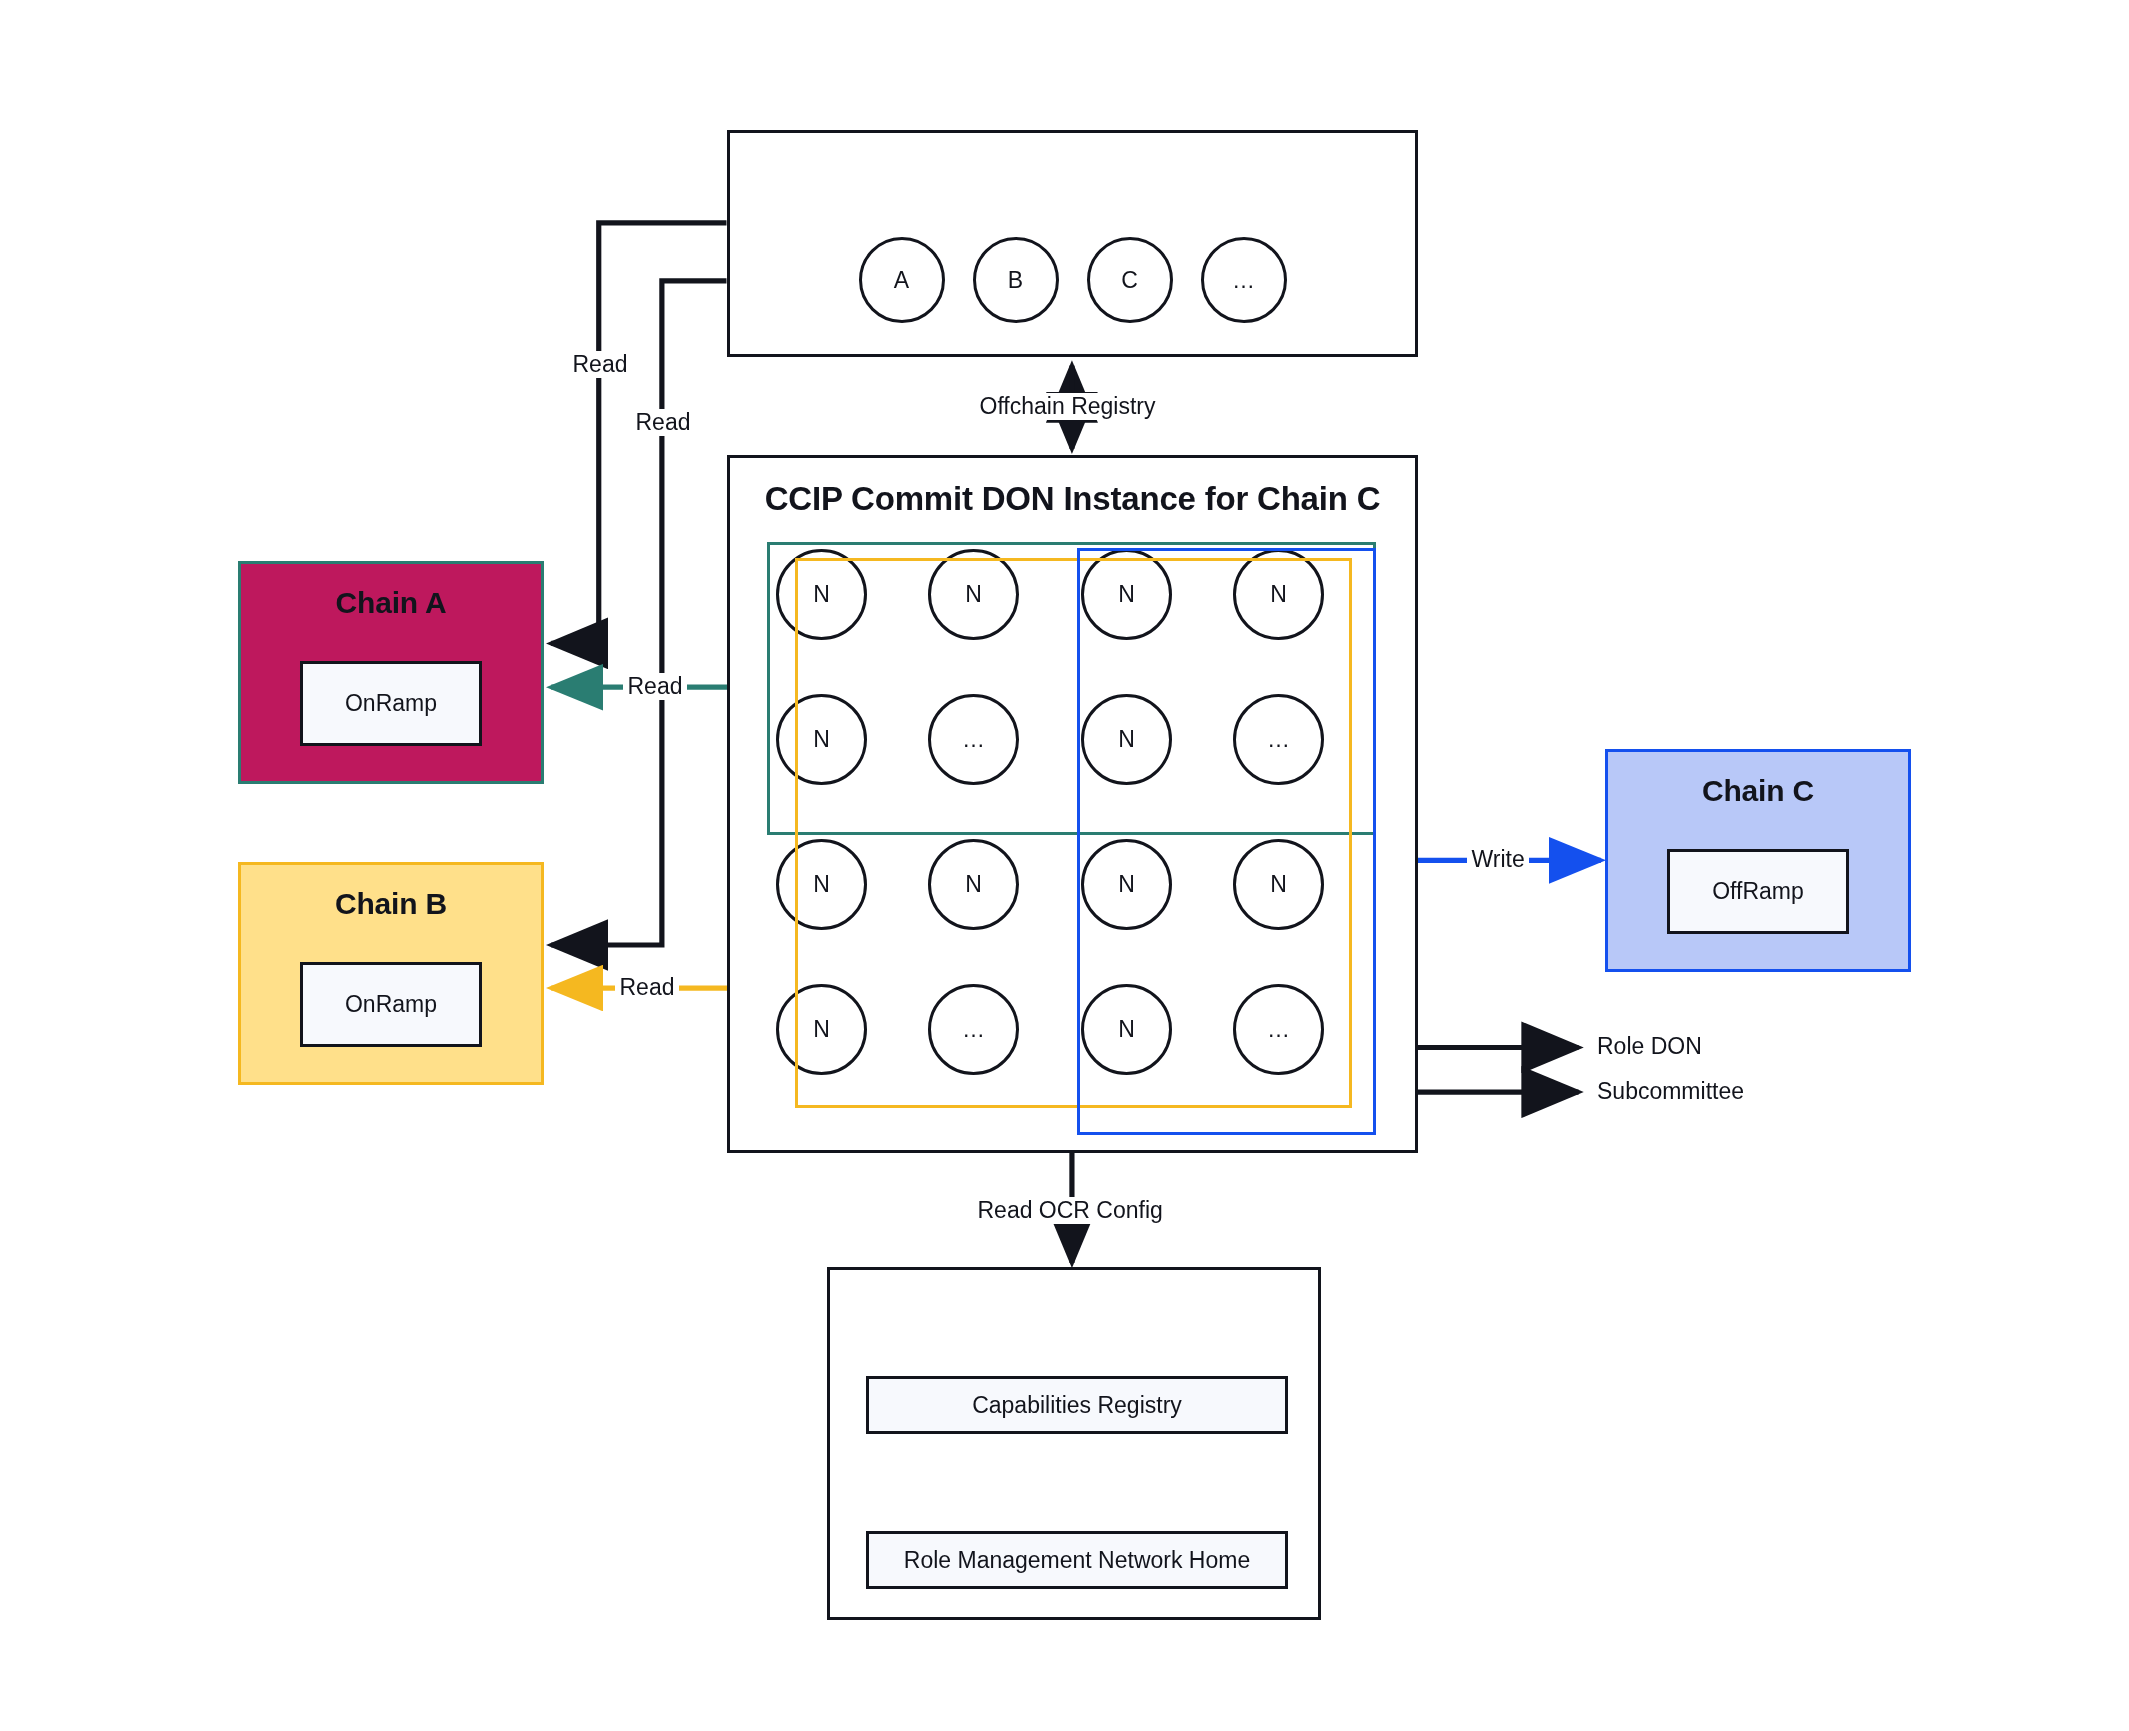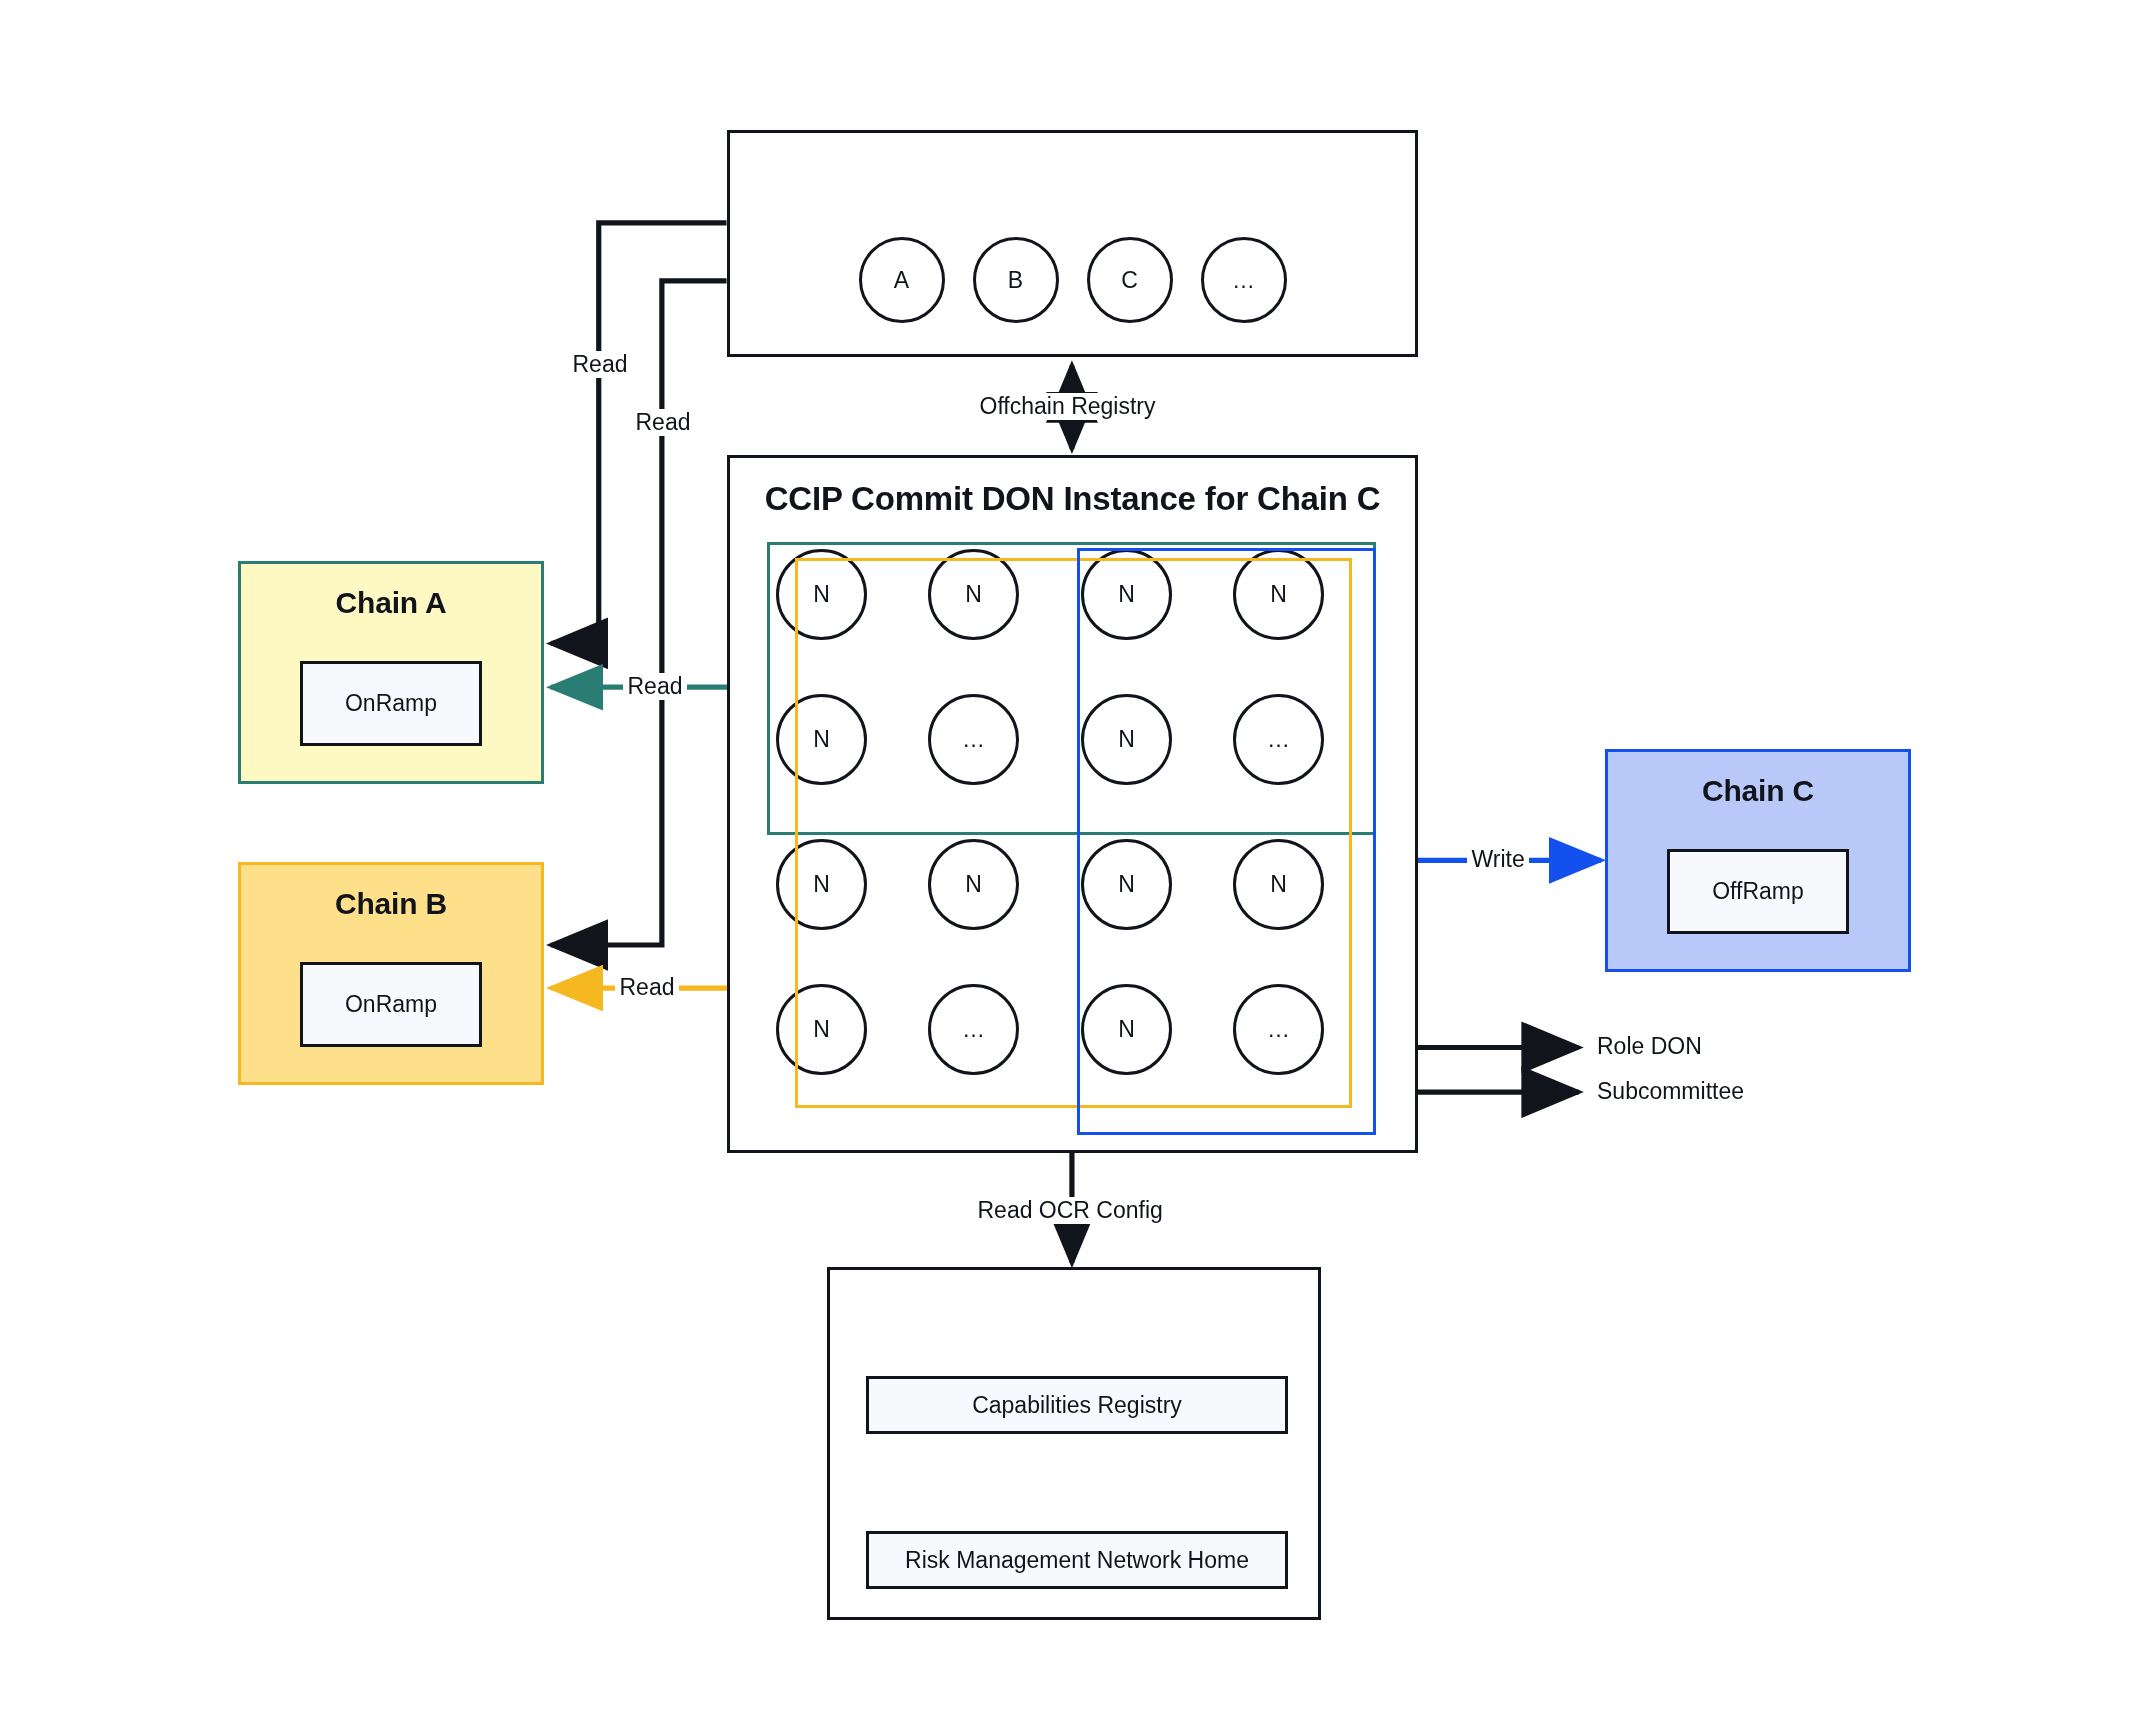"Chain A" #chainA { background: #fef9c3 -> #be185d }
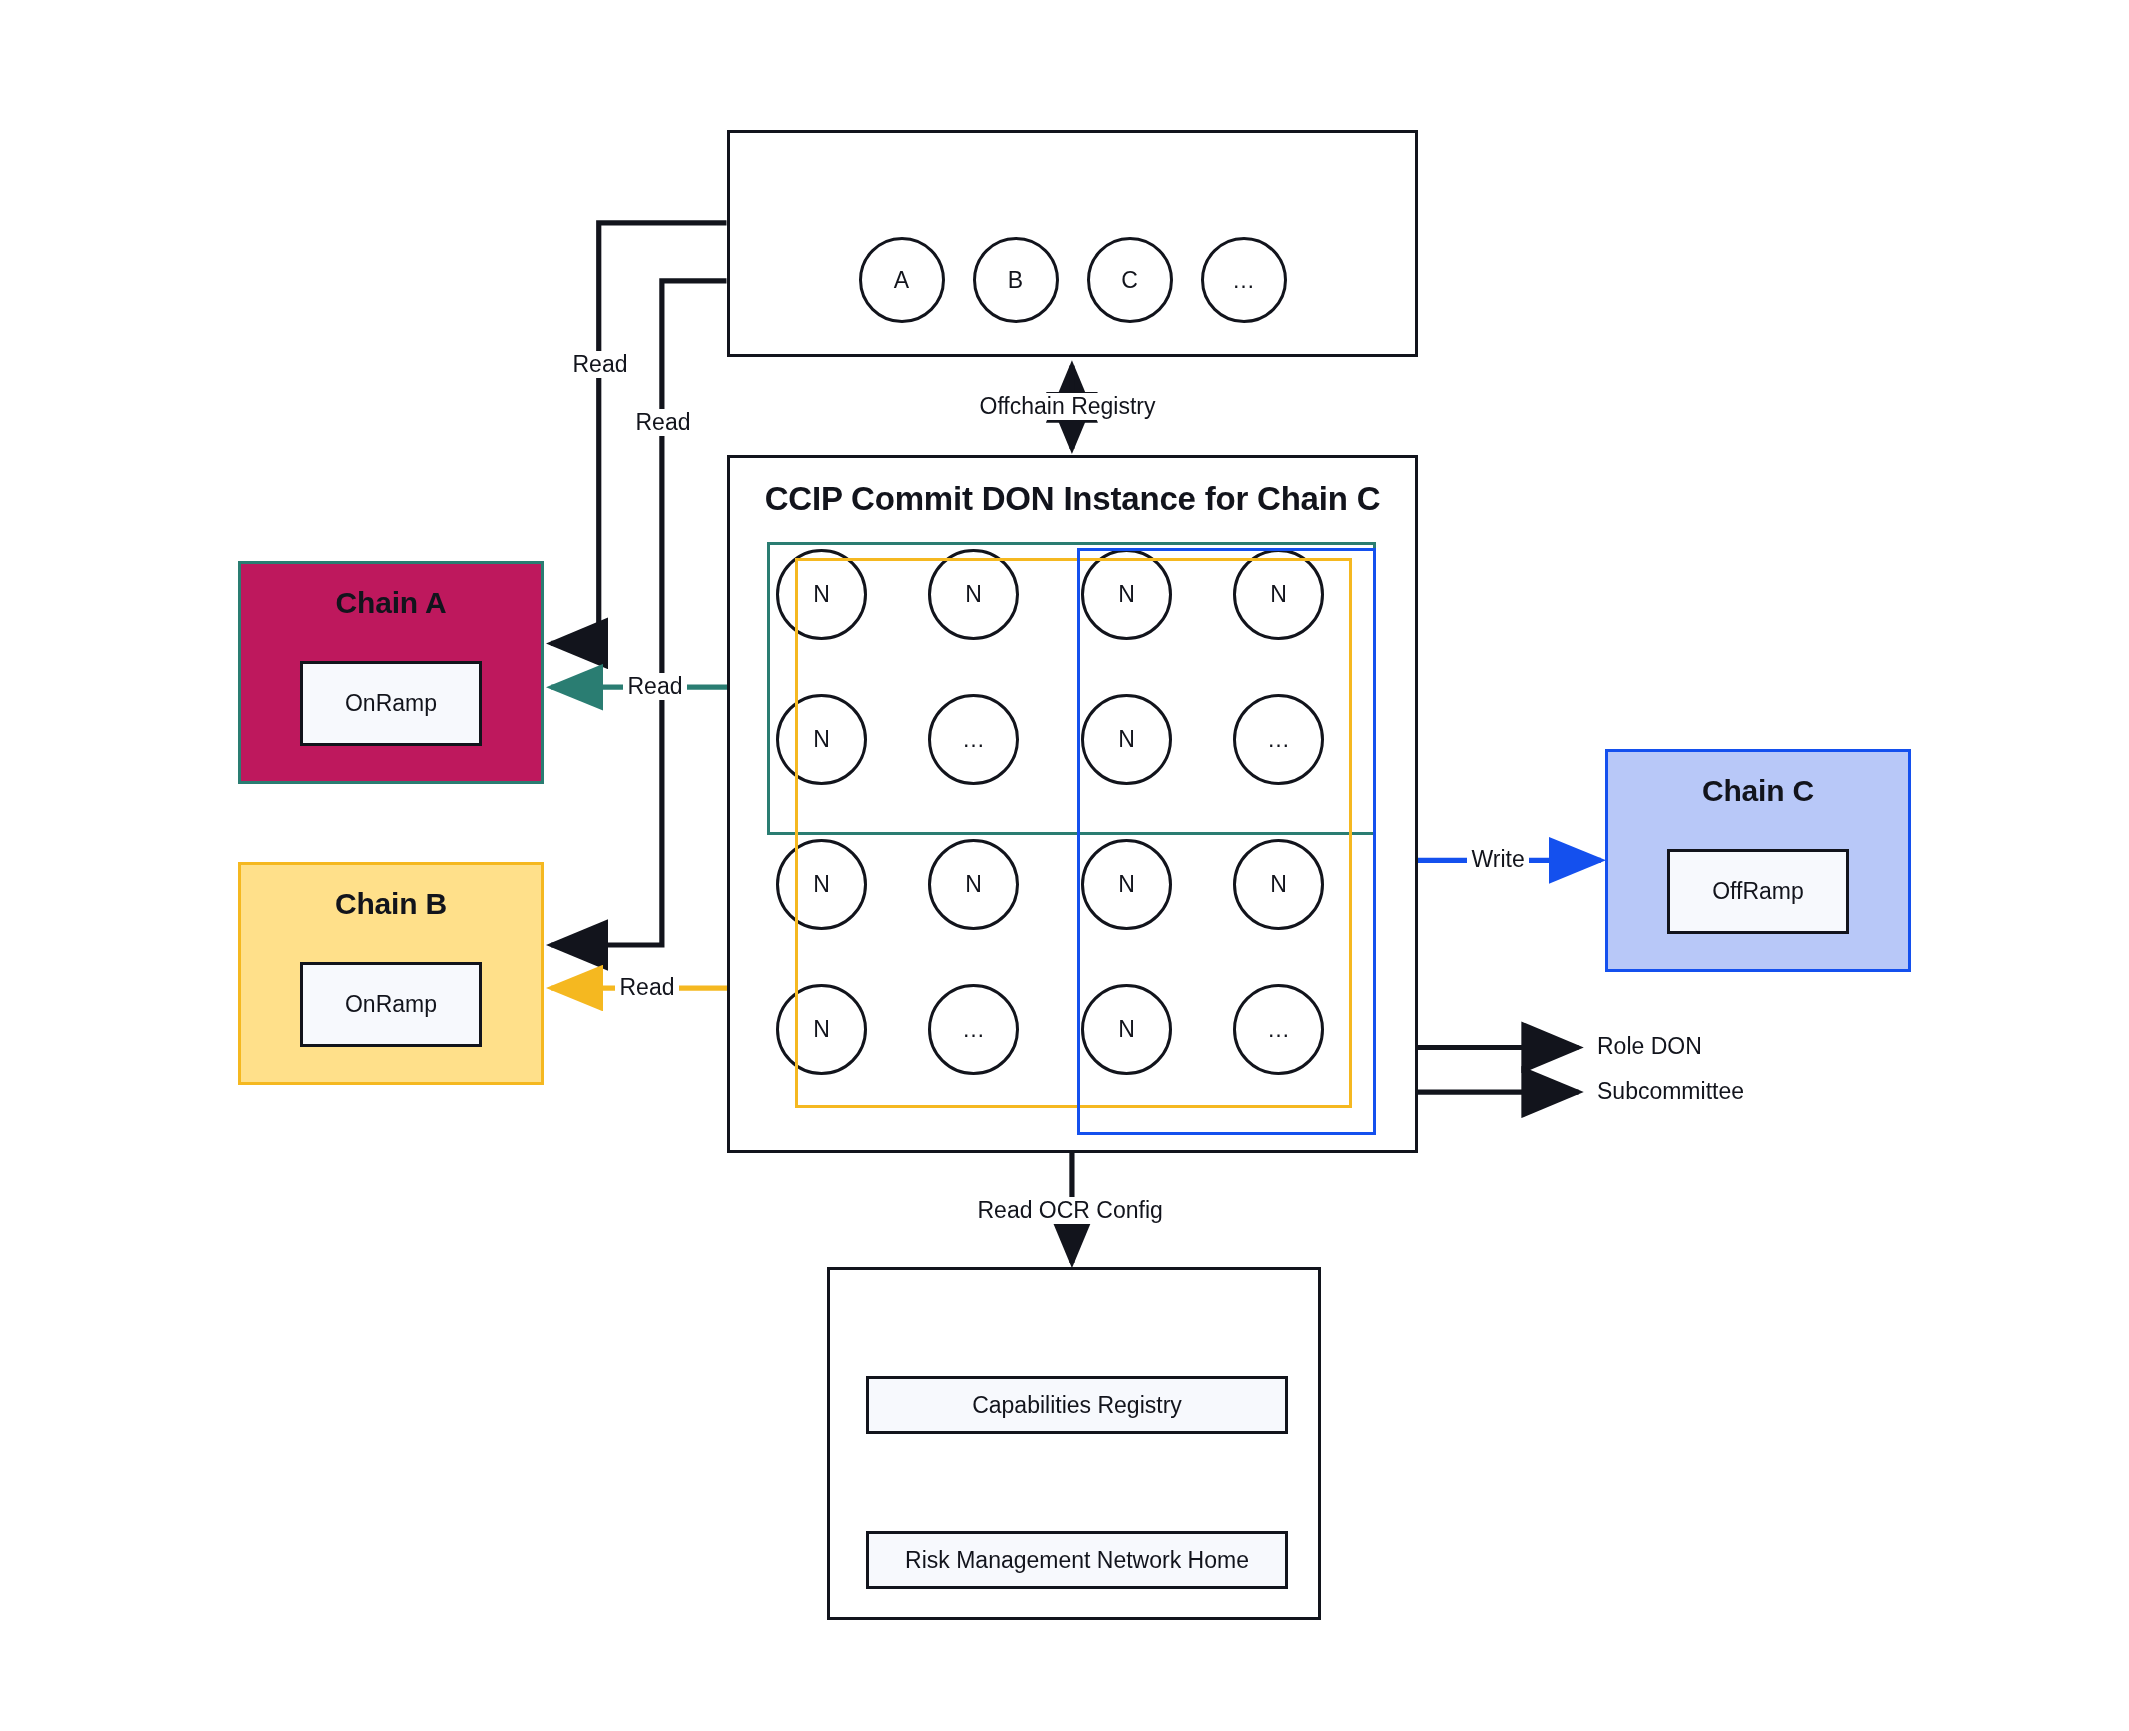"Risk Management Network Home" div.hrow { text: Risk -> Role }
